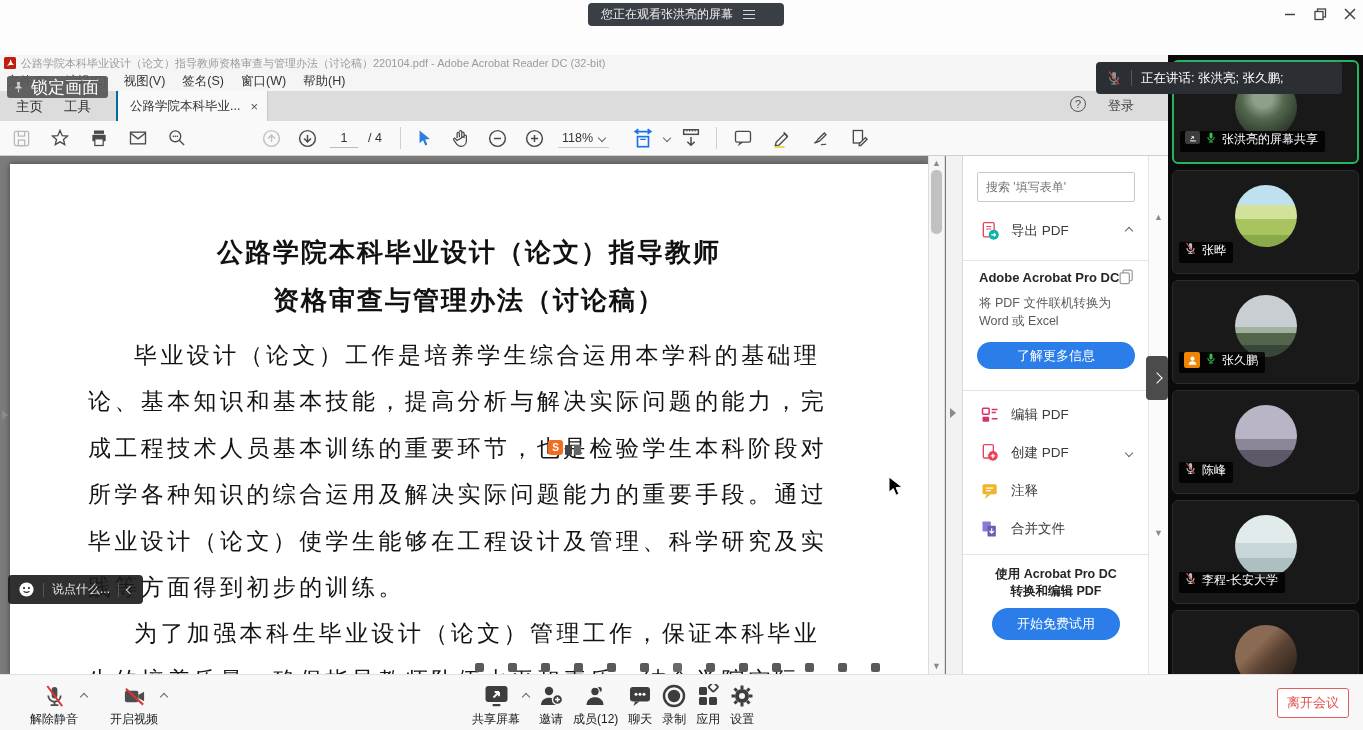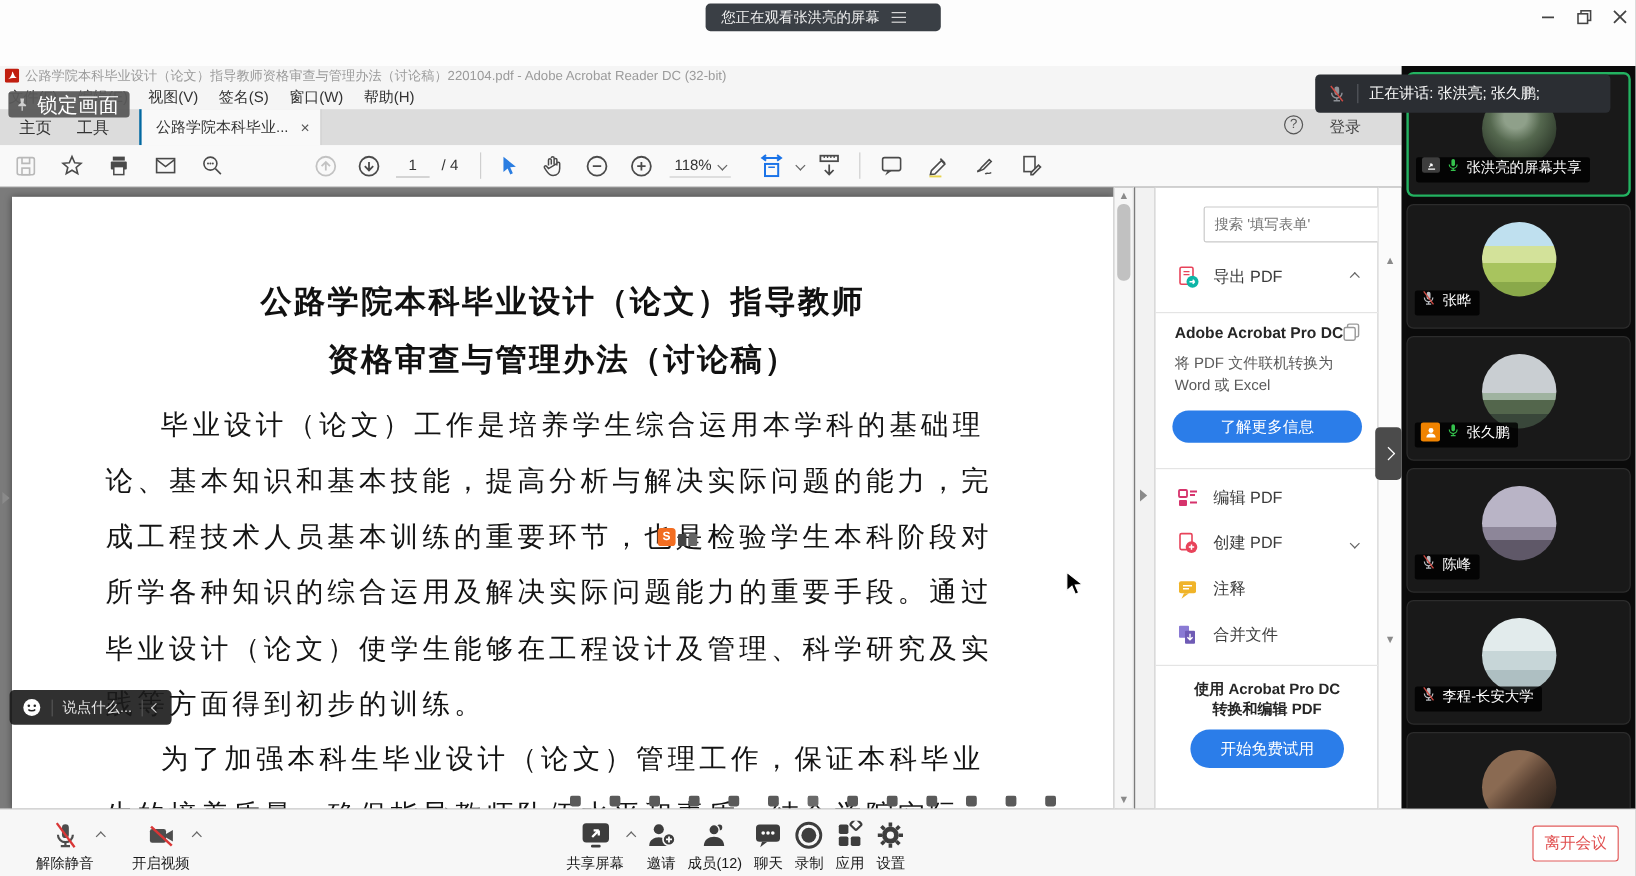"搜索 '填写表单'" .srch { margin-left: 26px -> none }
